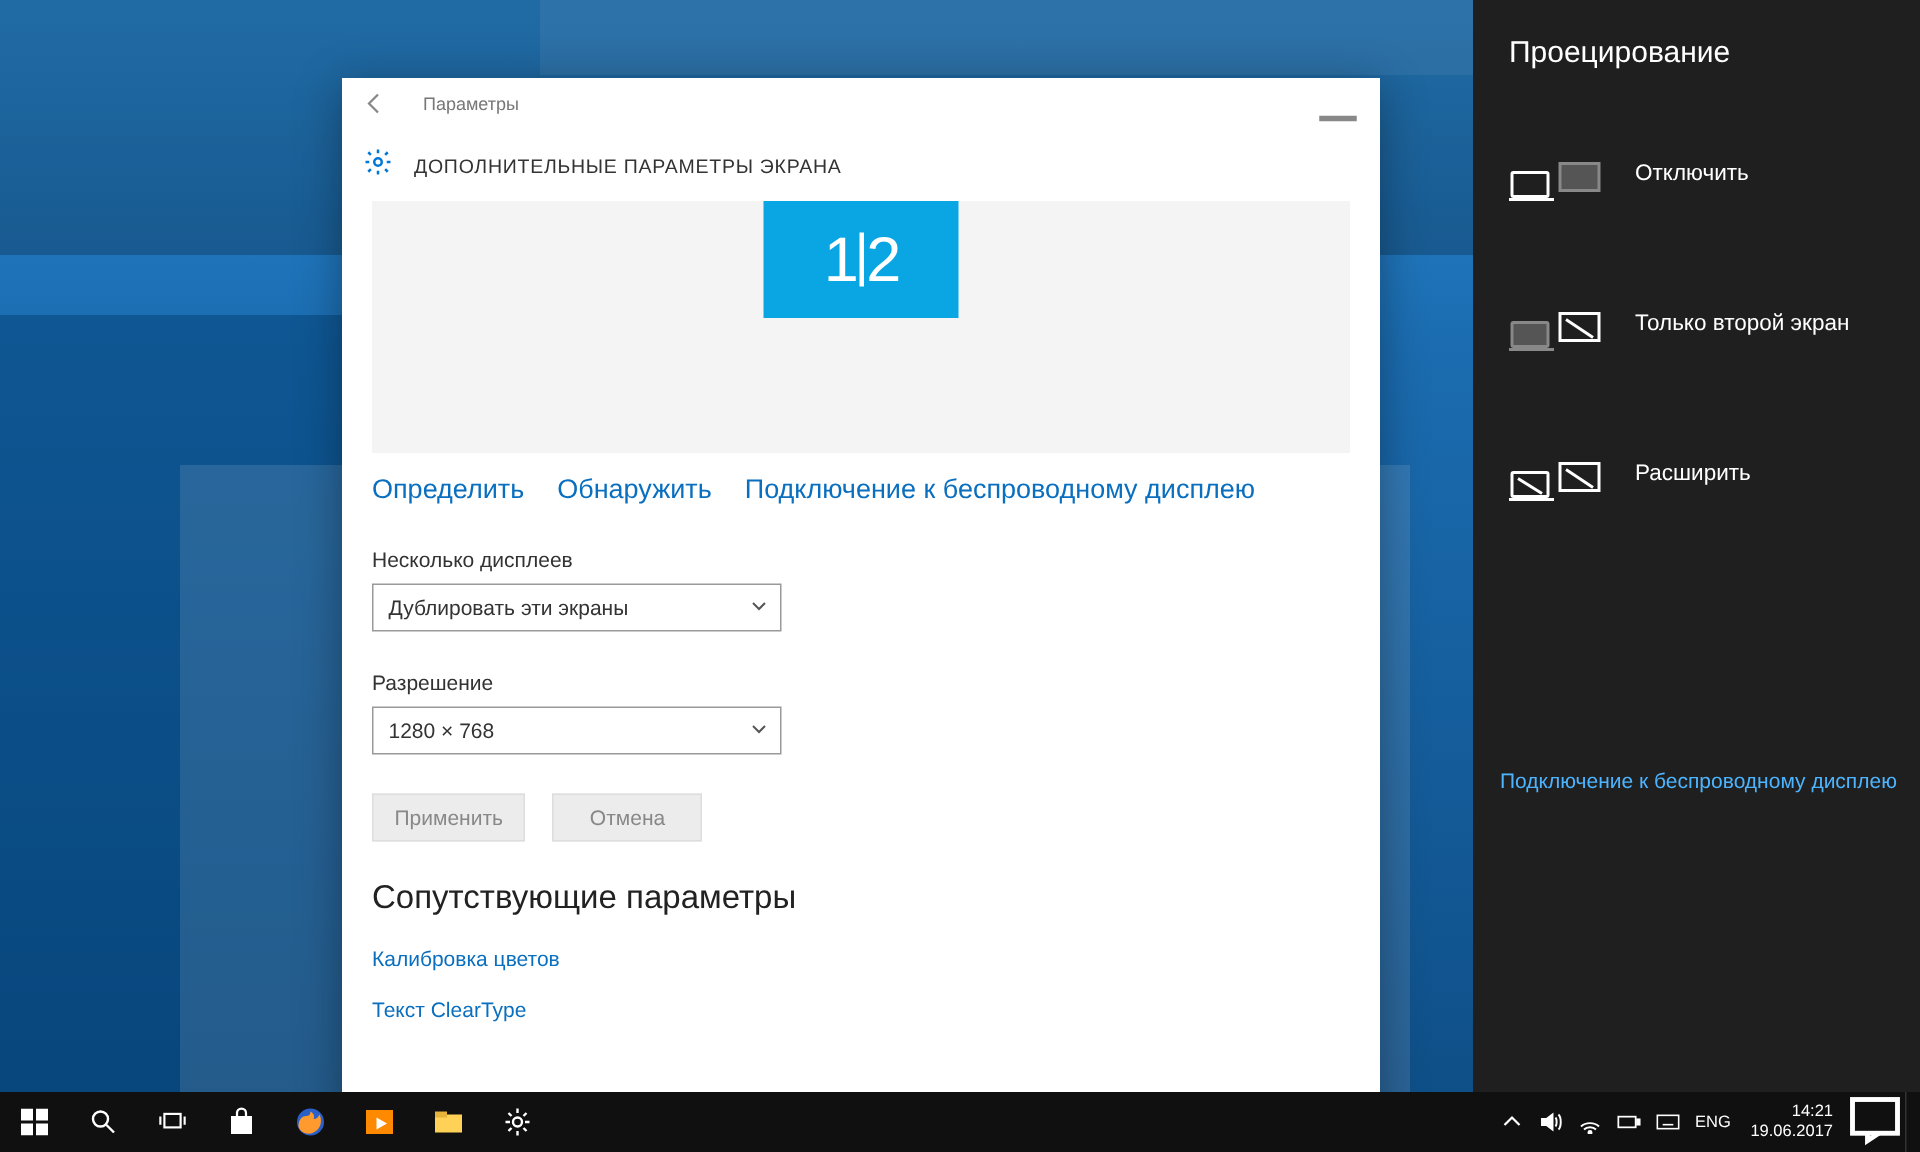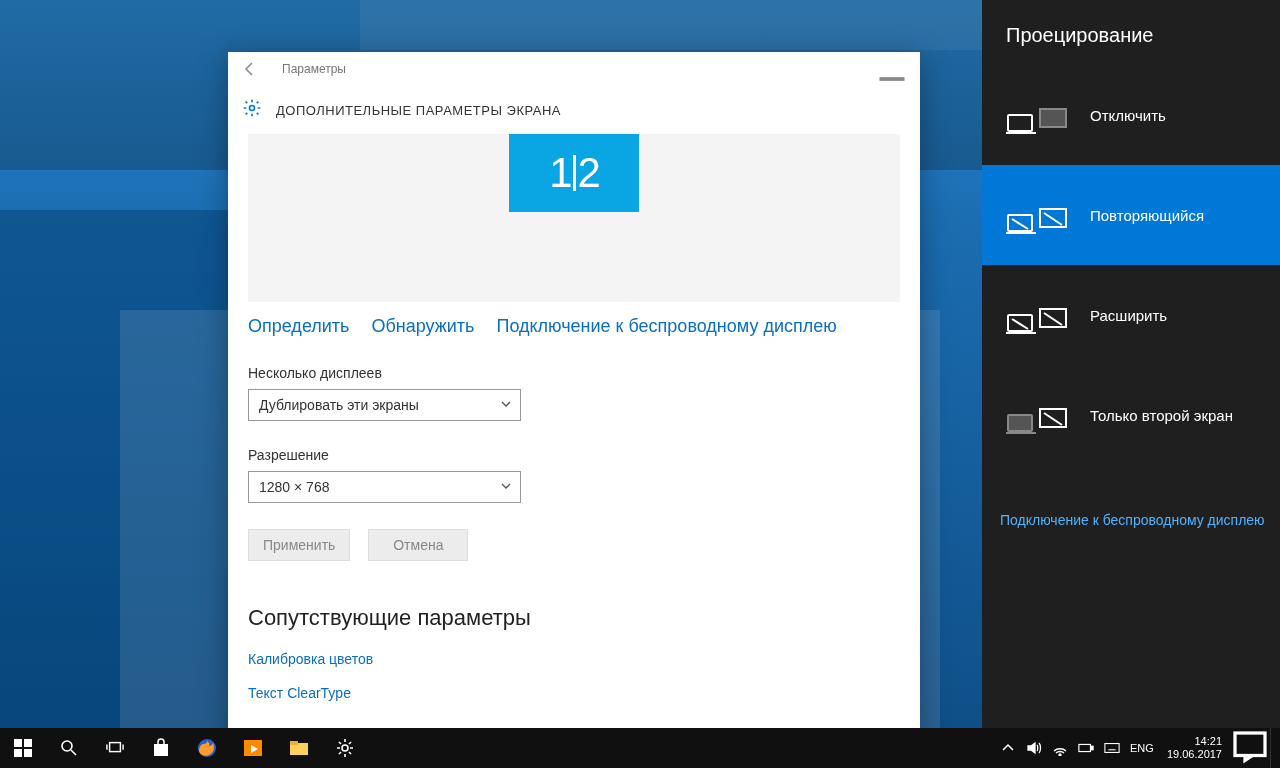"Повторяющийся" div.proj-item { html: <div> <span> <svg> <rect></rect> <line></line> <path></path> </svg> </span> <span>Повторяющийся</span> </div> -> none }
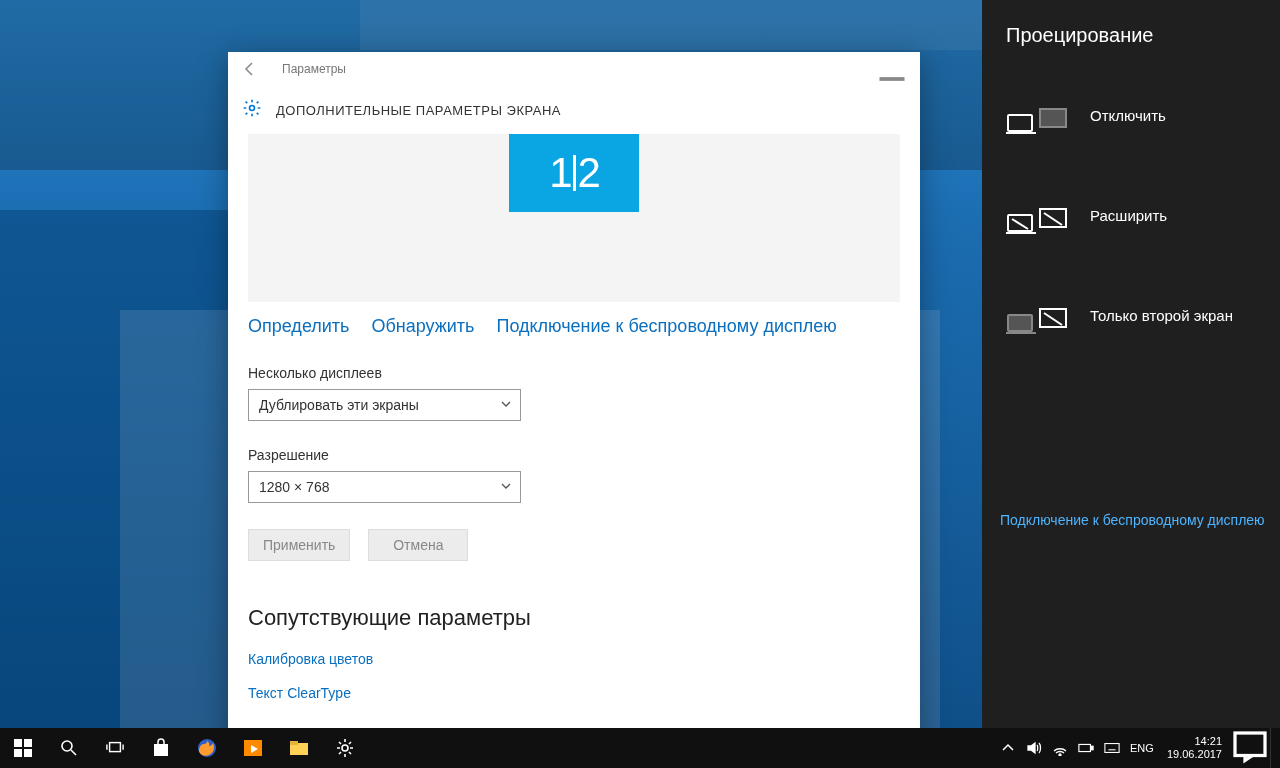"Расширить" div.proj-item { order: before "Только второй экран" -> after "Только второй экран" }
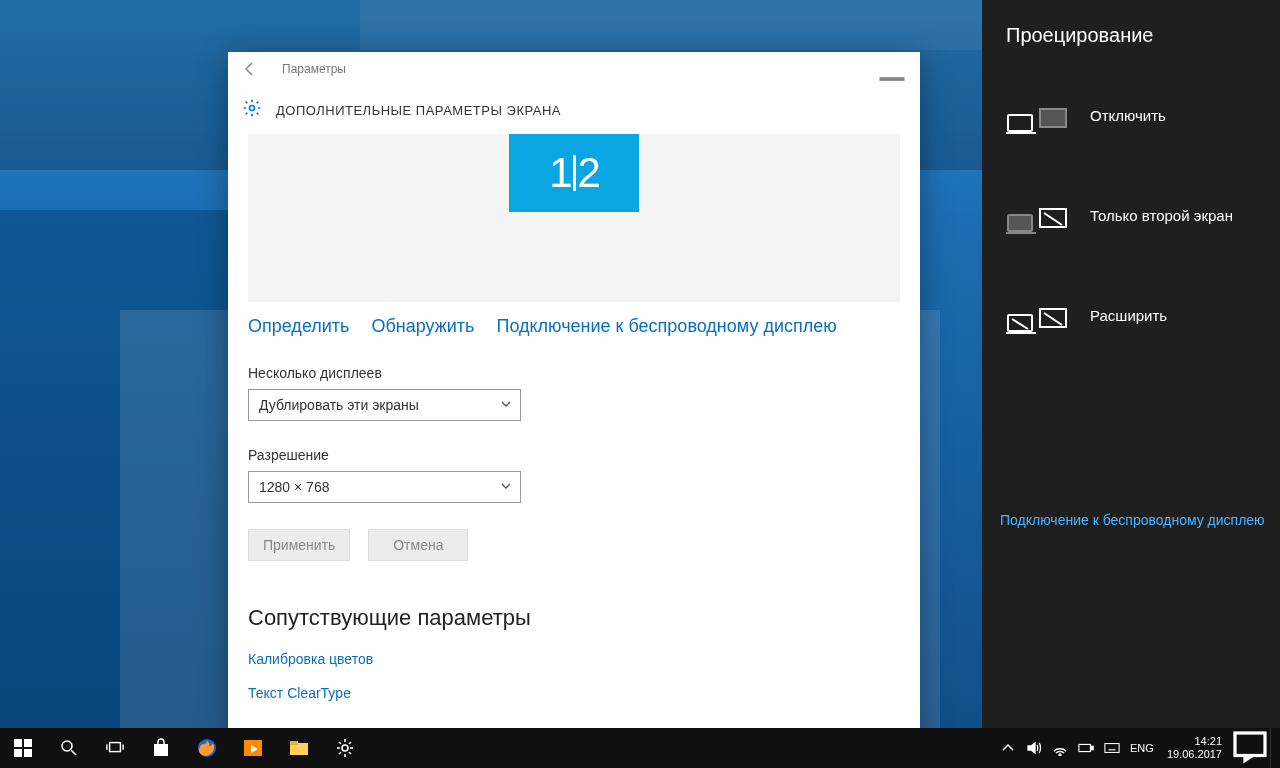"Применить" .btn-row { margin-bottom: 44px -> 24px }
